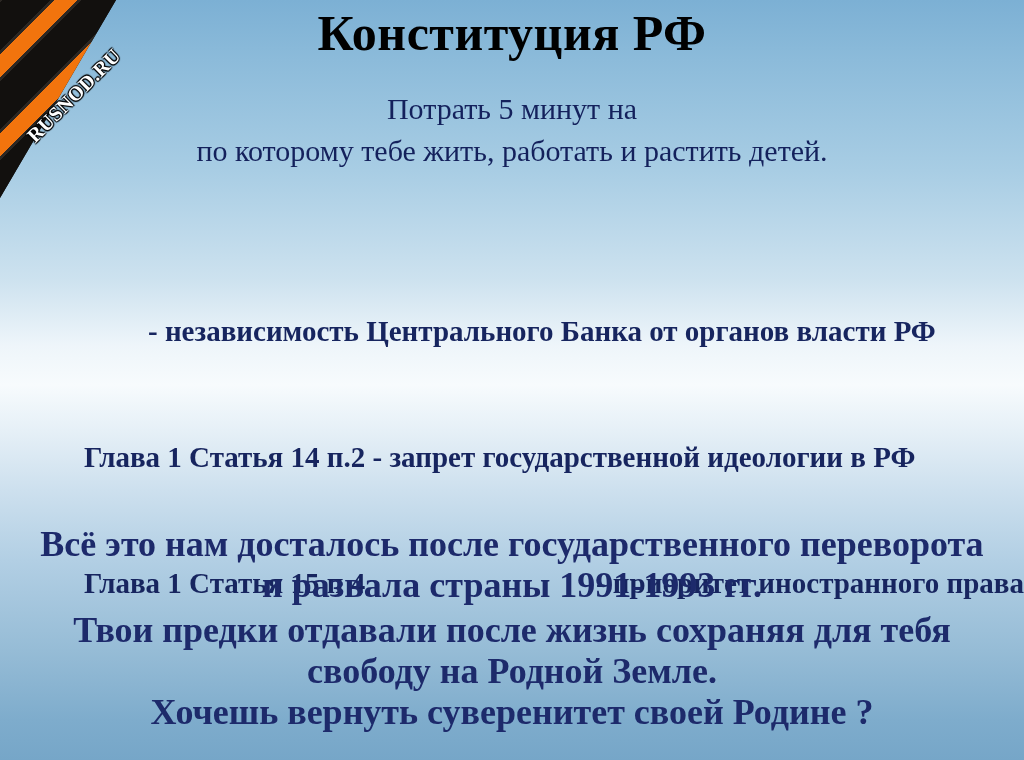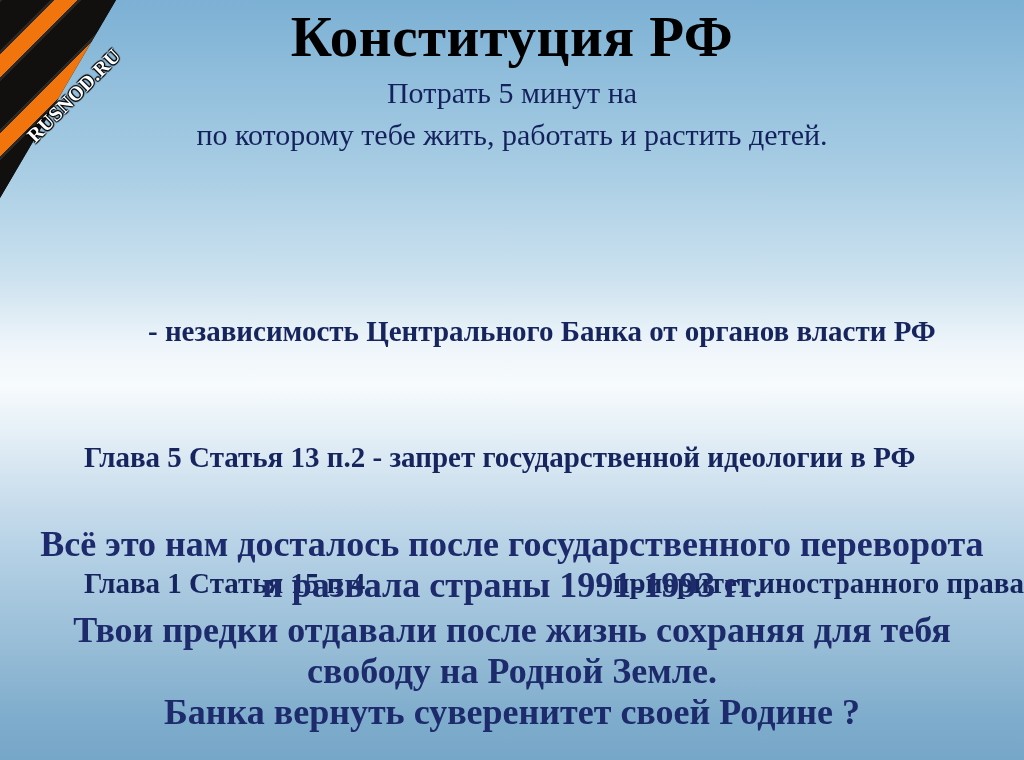"Конституция РФ" .title { font-size: 57px -> 50px }
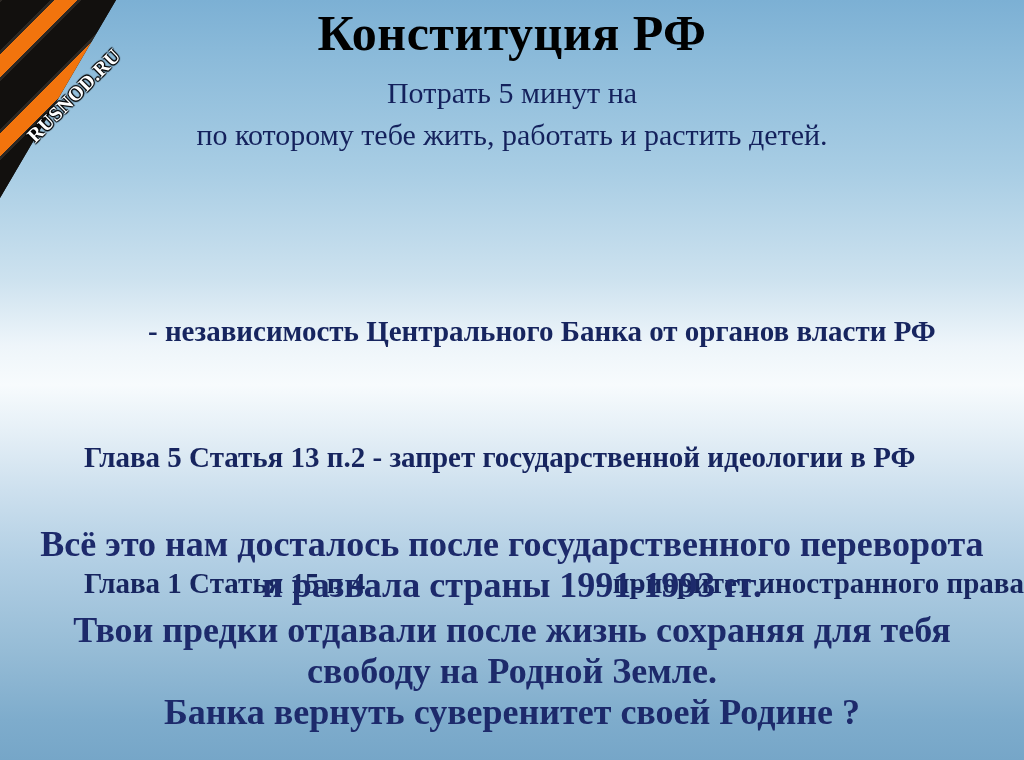"Потрать 5 минут на" .intro { top: 72px -> 88px }
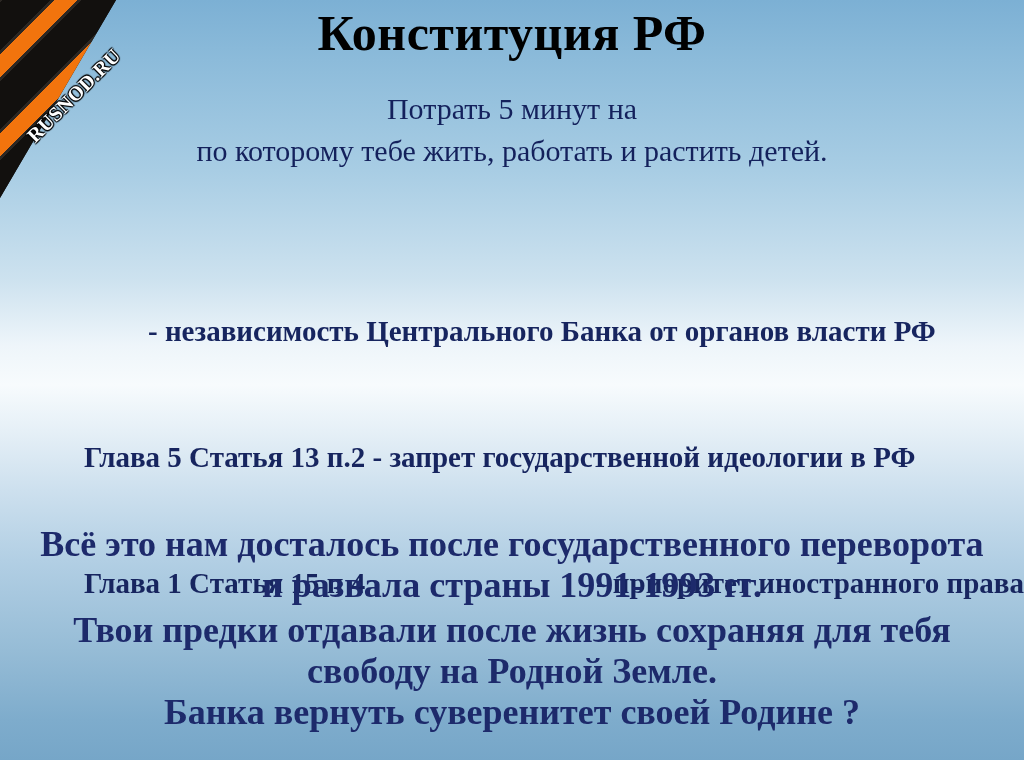"Глава 5 Статья 13 п.2" span.lead { text: 5 Статья 13 -> 1 Статья 14 }
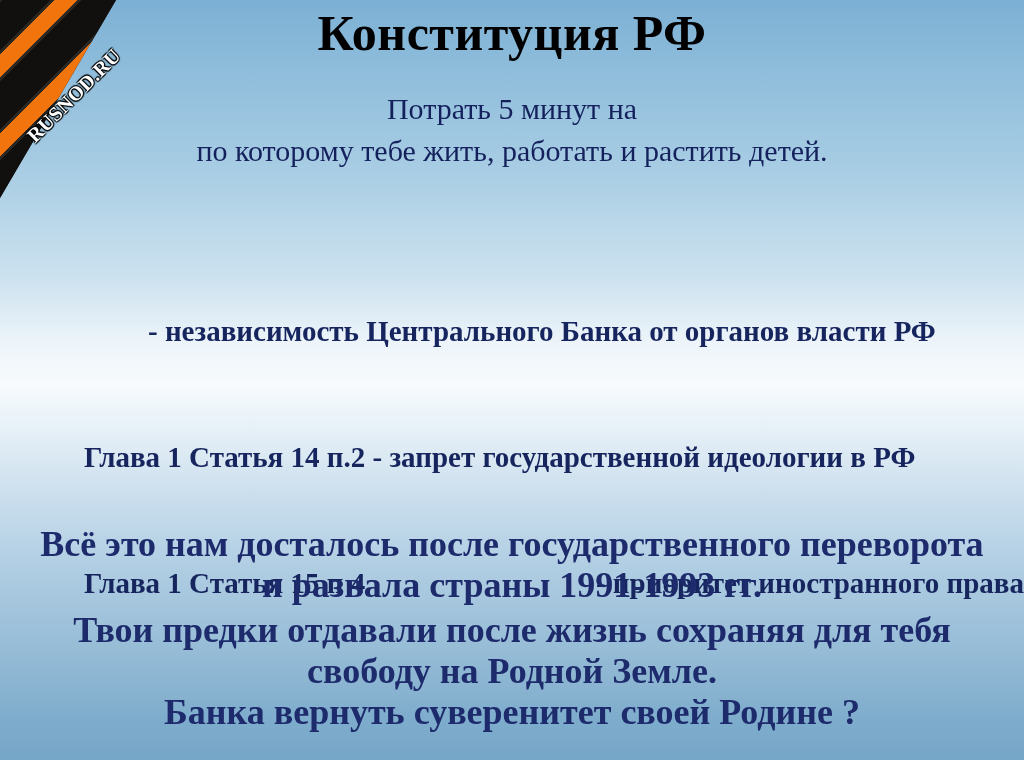"Банка вернуть суверенитет своей Родине" div { text: Банка -> Хочешь }
